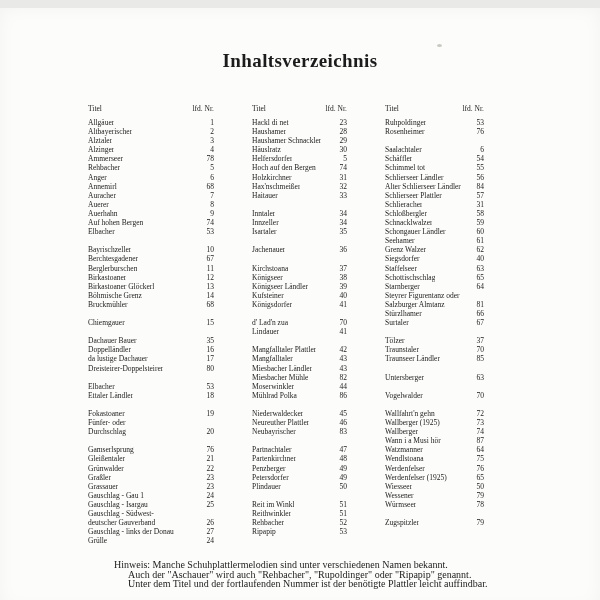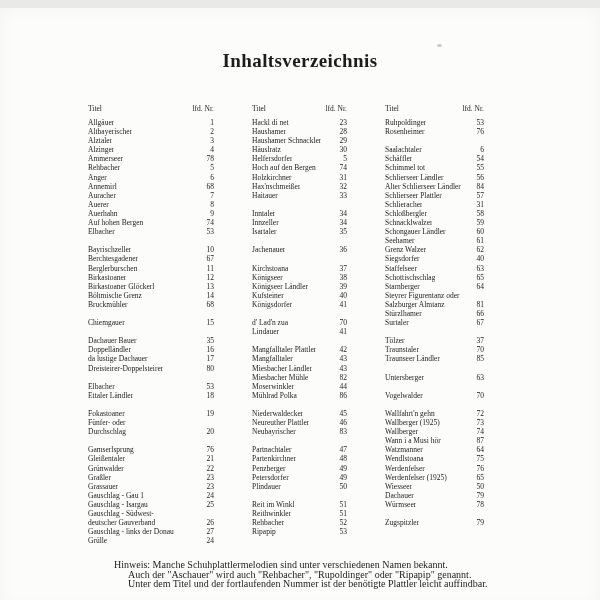"Dachauer" span.t { text: Dachauer -> Wessener }
